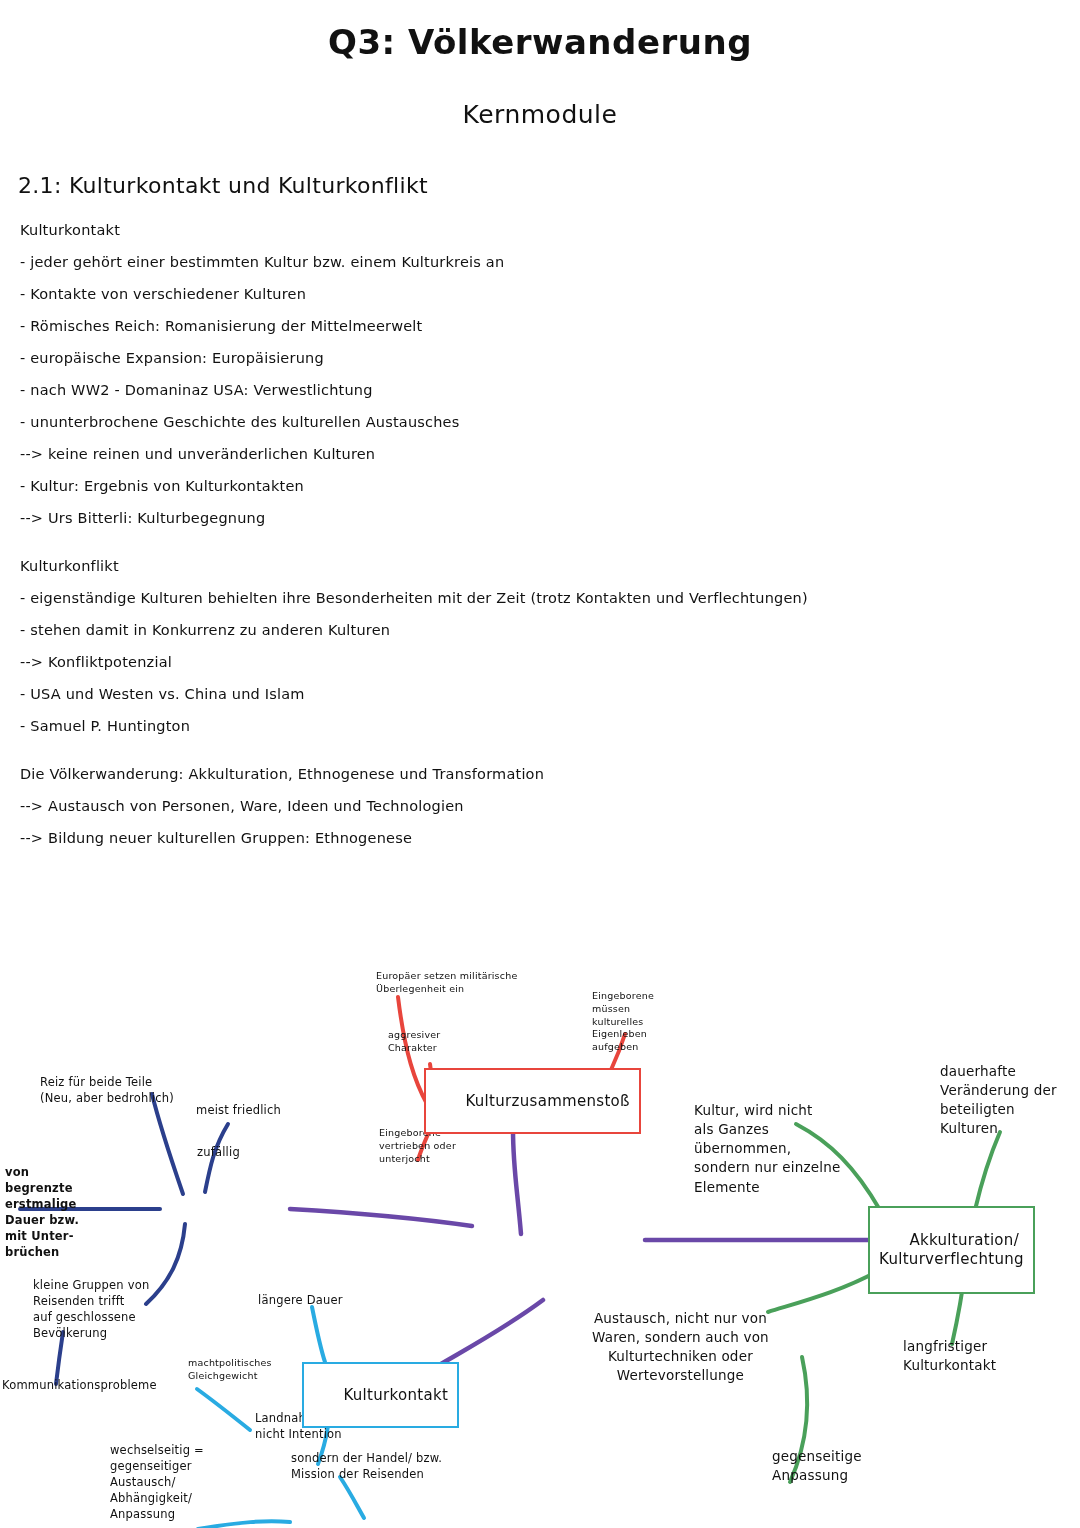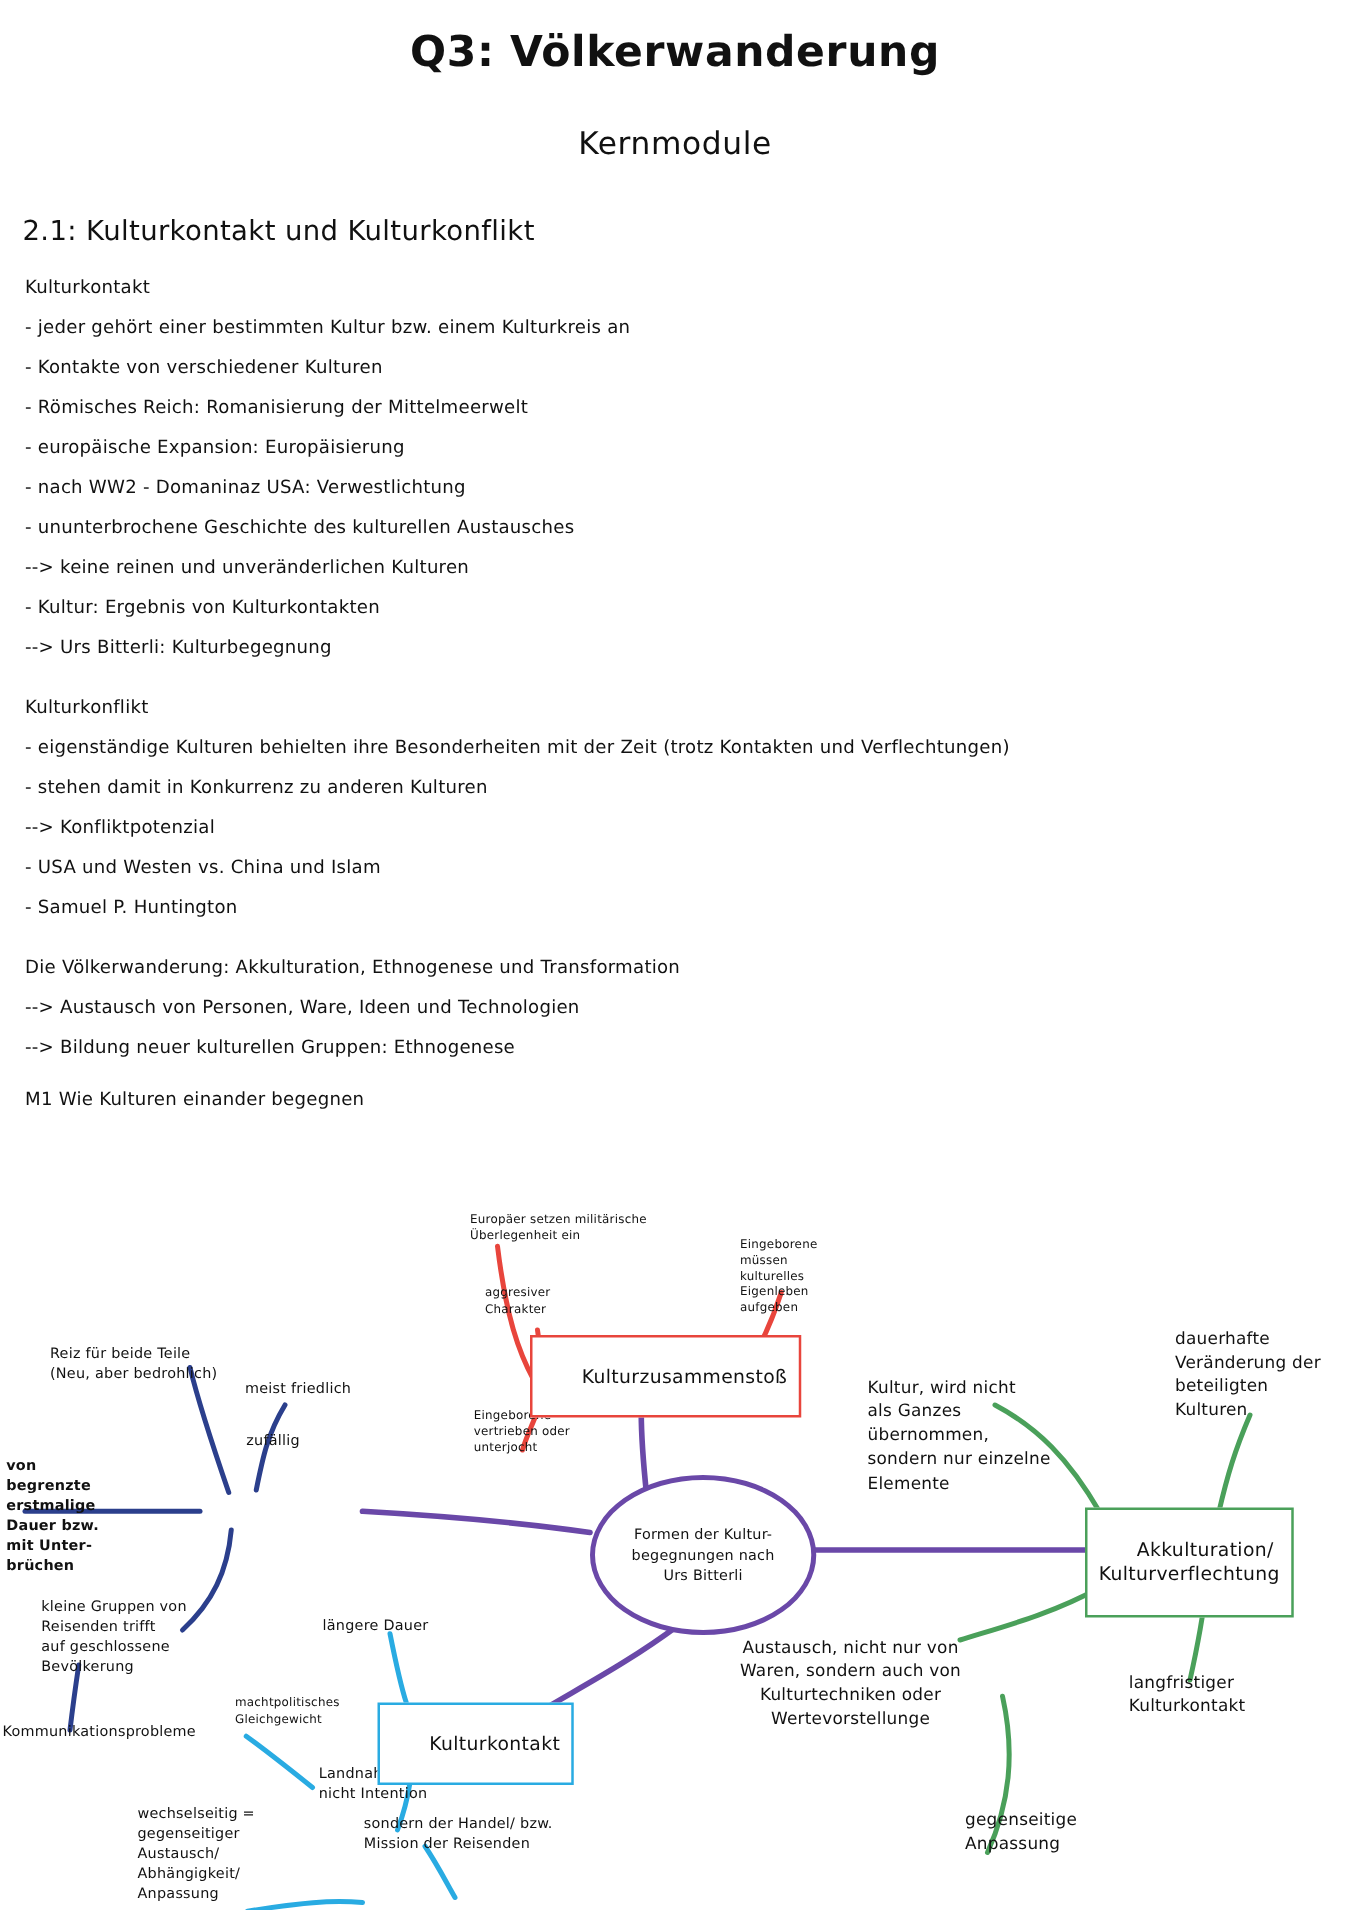"M1 Wie Kulturen einander begegnen" div.m1 { html: <div>M1 Wie Kulturen einander begegnen</div> -> none }
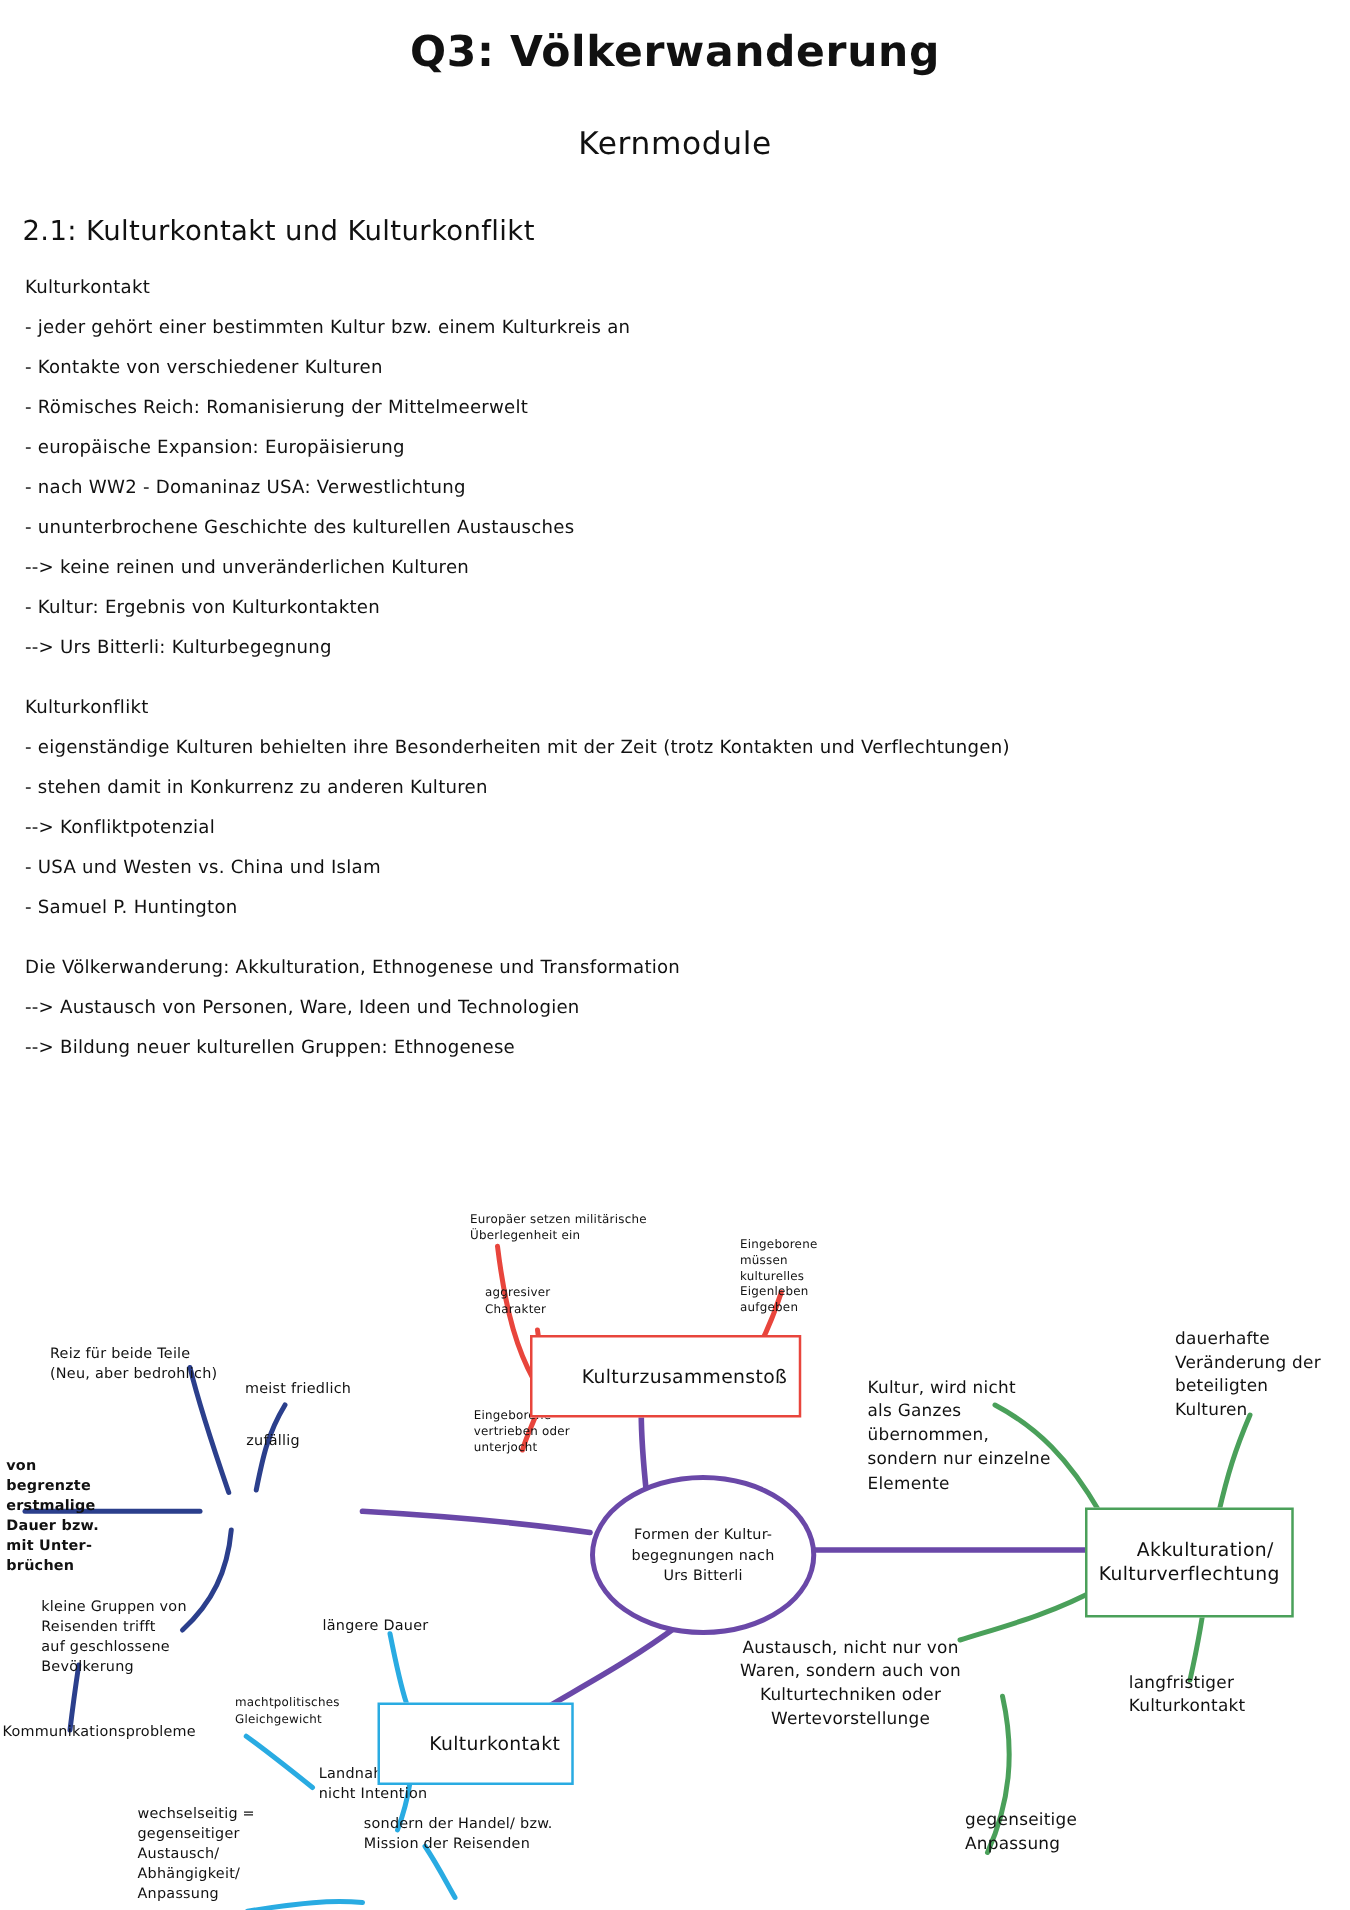"Formen der Kultur-" div.ellipse { html: <div> <span>Formen der Kultur- begegnungen nach Urs Bitterli</span> </div> -> none }
